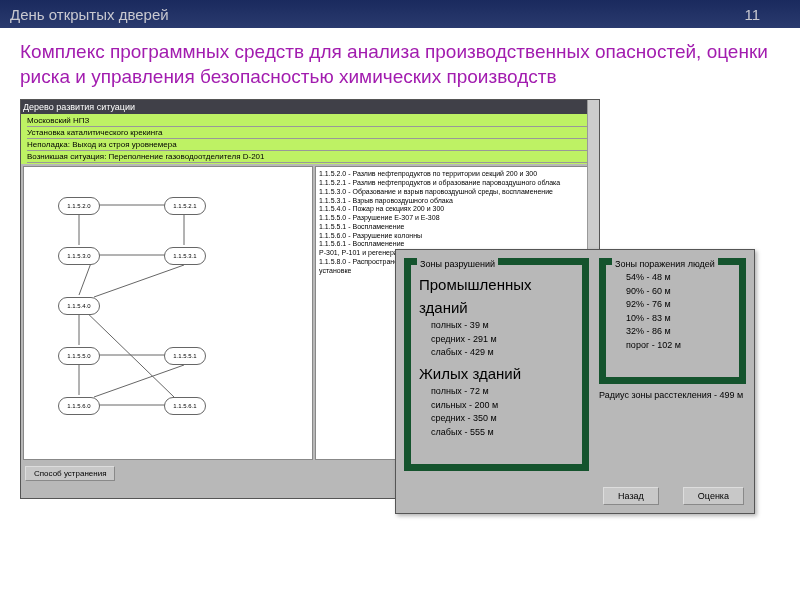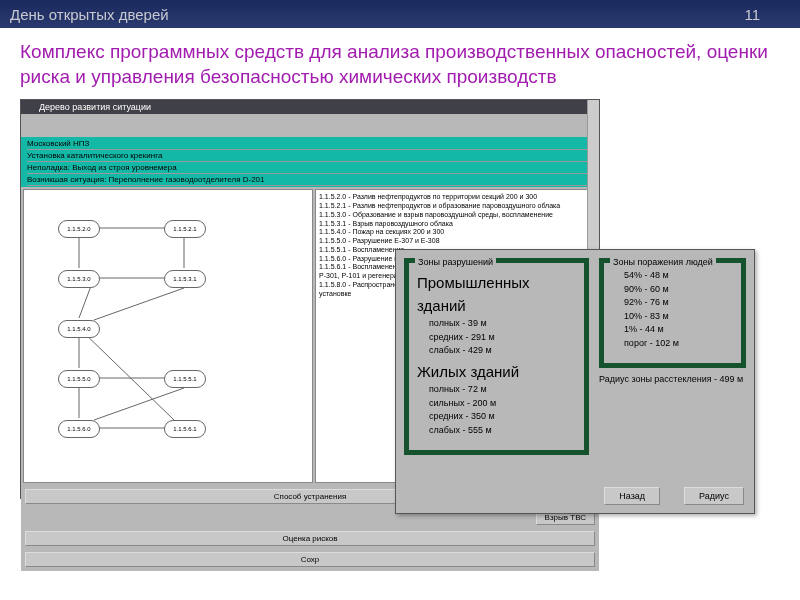"Дерево развития ситуации" .win-titlebar { padding: 2px 18px -> 2px 2px }
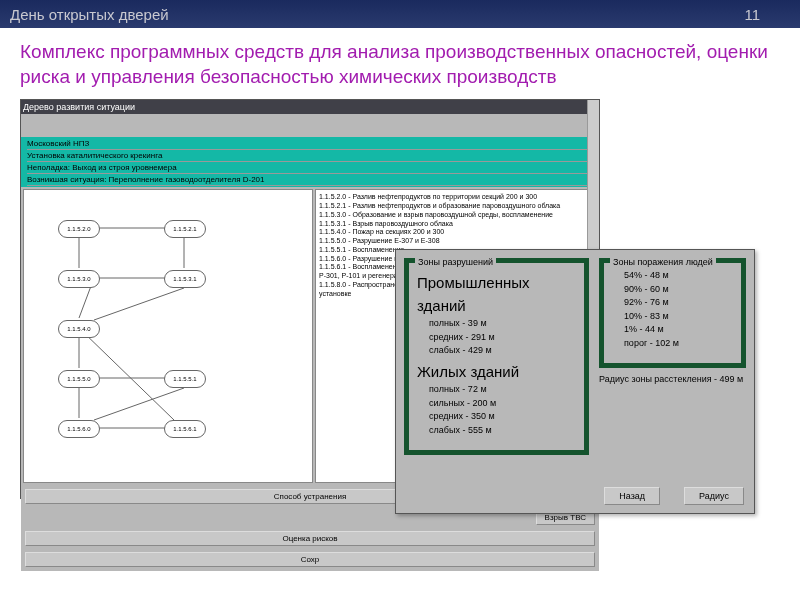"Московский НПЗ" .win-info { background: #14b8a6 -> #bef264; margin-top: 23px -> none }
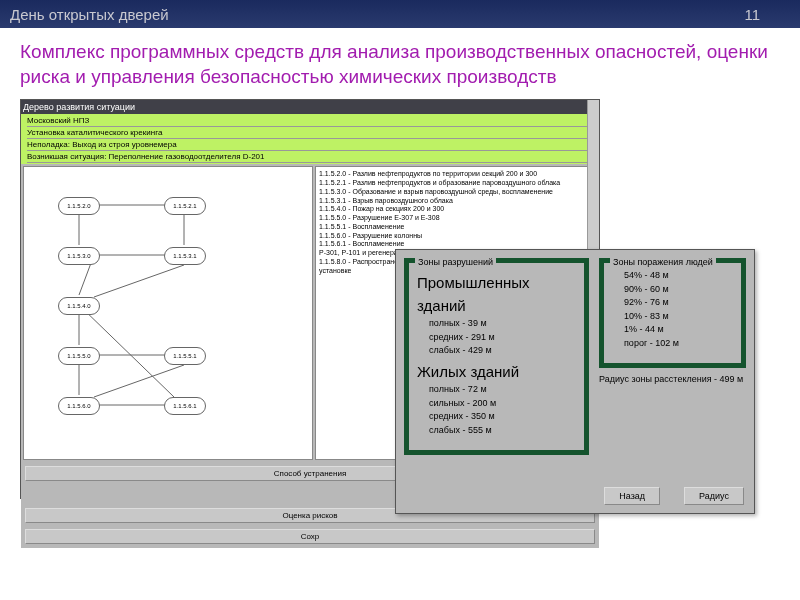"Зоны разрушений" .group { border: 5px solid #14532d -> 7px solid #14532d; padding: 6px 8px 13px -> 6px 8px 25px }
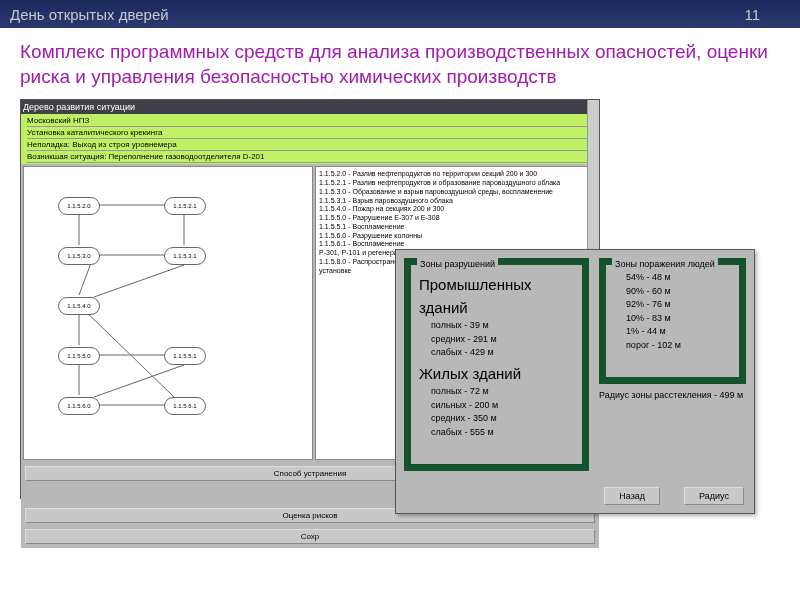"1% - 44 м" div.indent { text: 1% - 44 -> 32% - 86 }
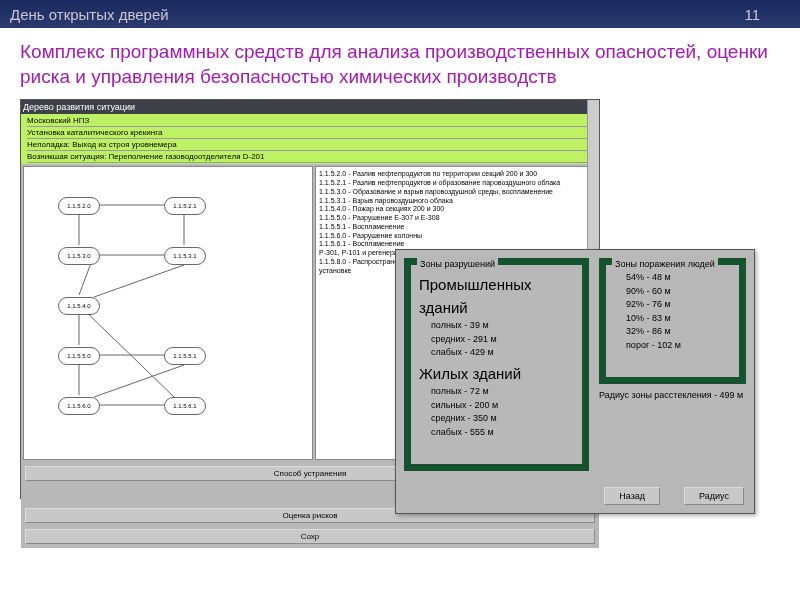"Способ устранения" .win-buttons { flex-direction: column -> none }
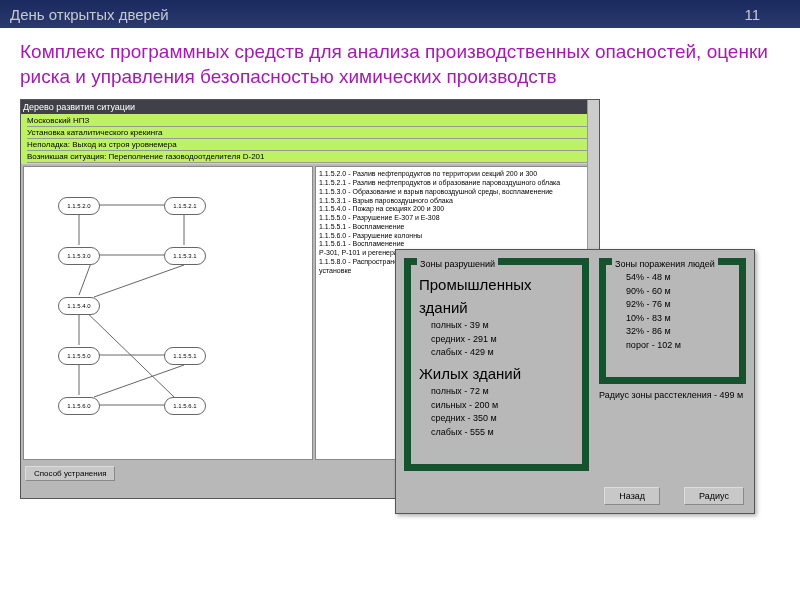"Радиус" button.btn2 { text: Радиус -> Оценка }
